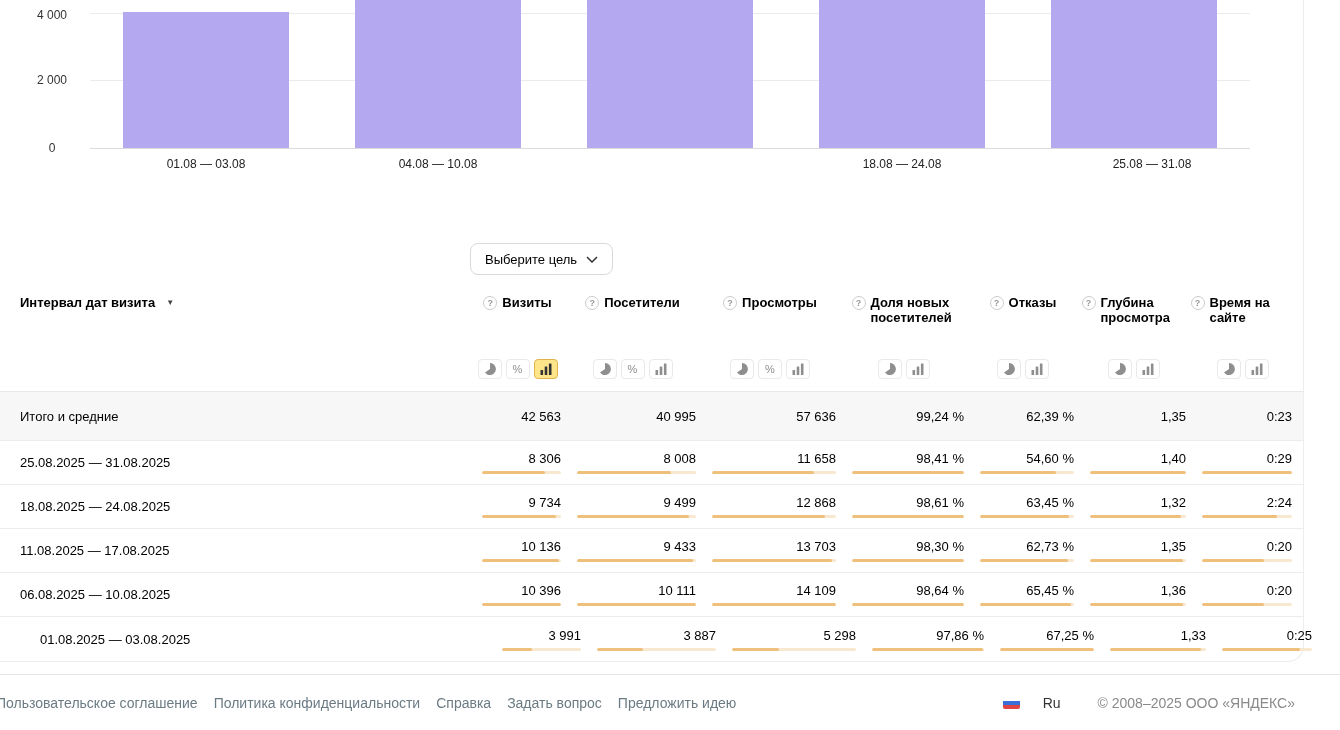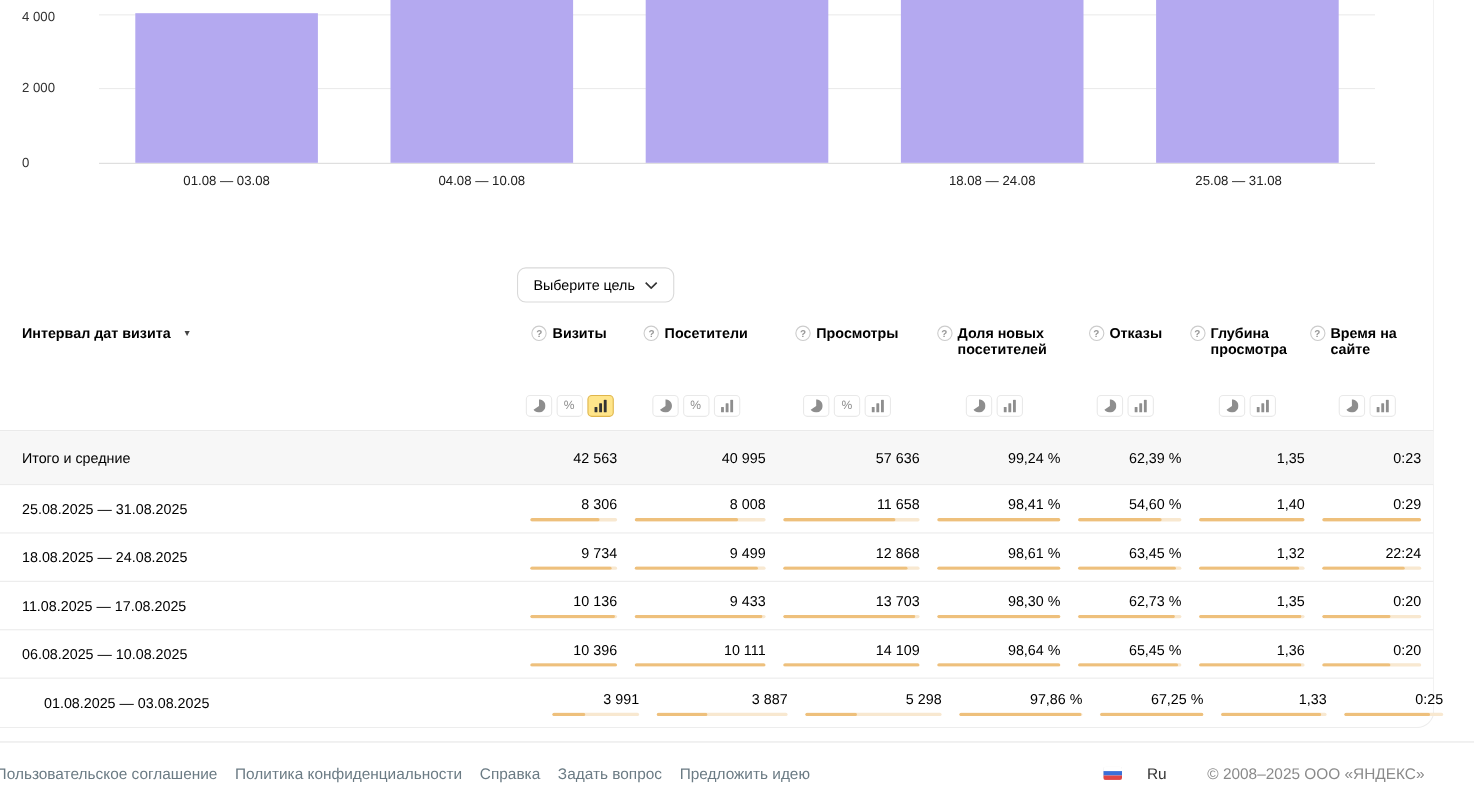"4 000" .ytick { text-align: left -> center }
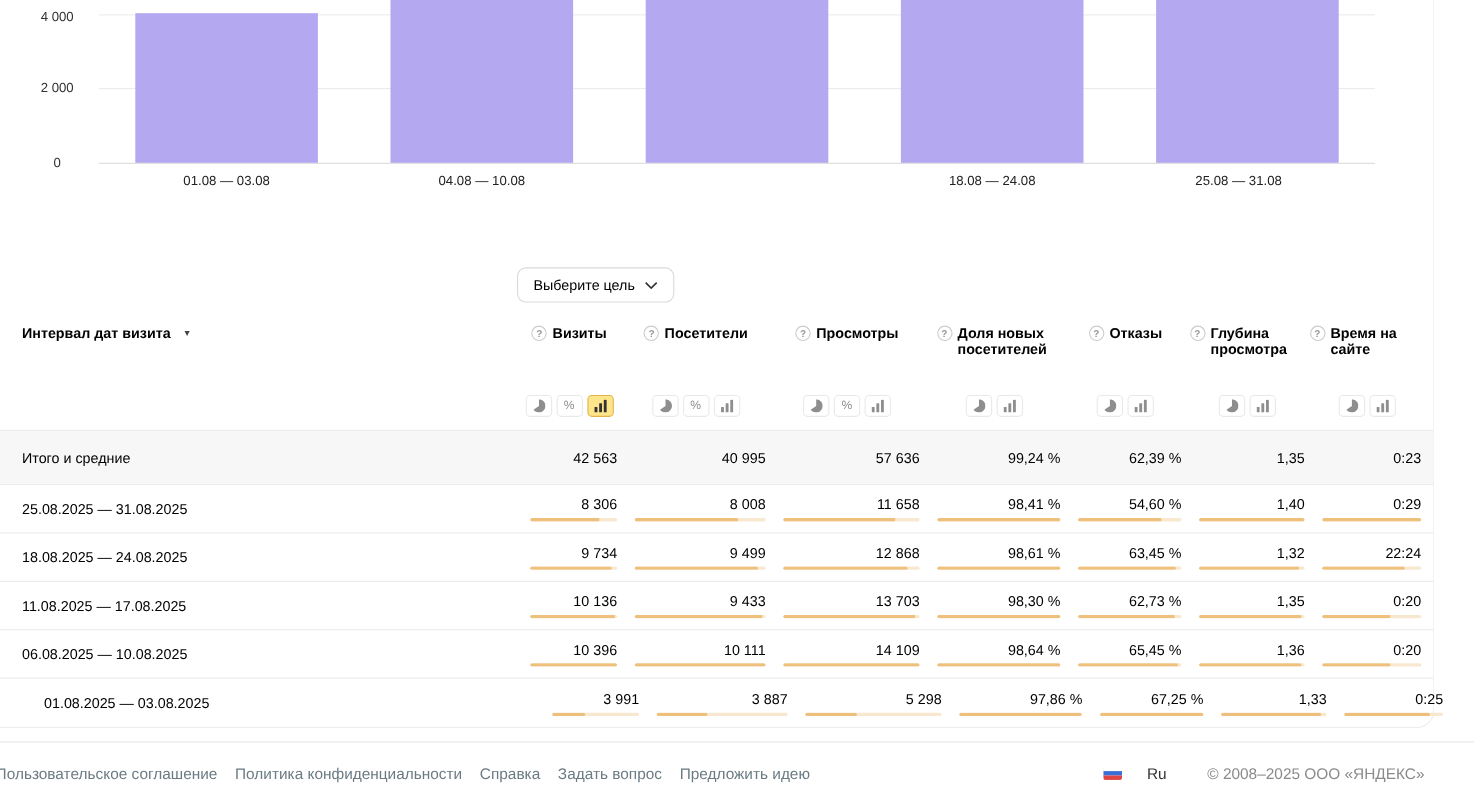"25.08 — 31.08" div.xlabel { left: 1046px -> 1072px }
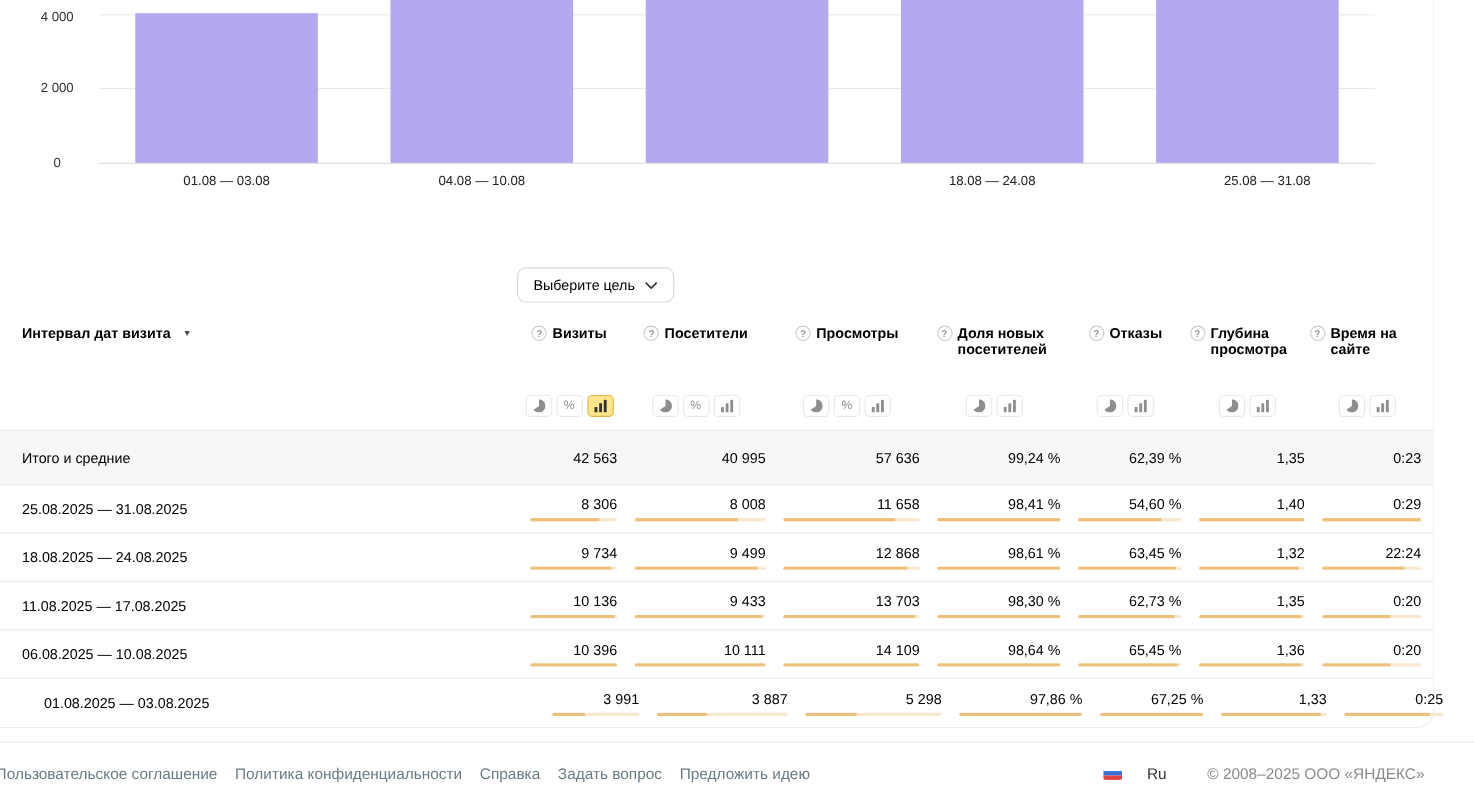"22:24" div.num { text: 22:24 -> 2:24 }
